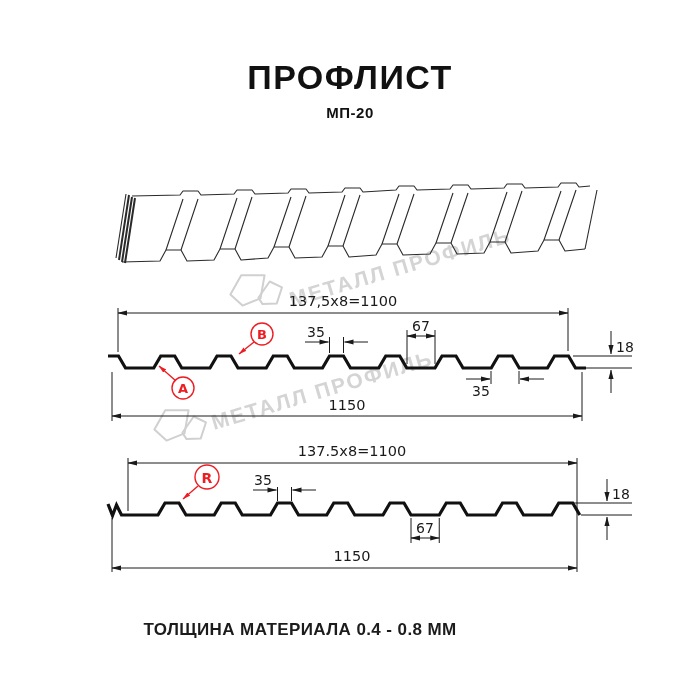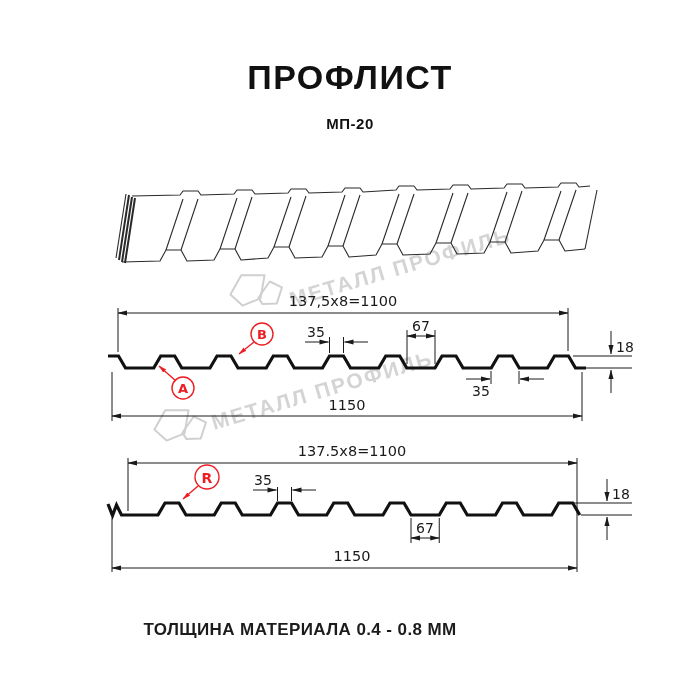"МП-20" .subtitle { top: 115px -> 104px }
